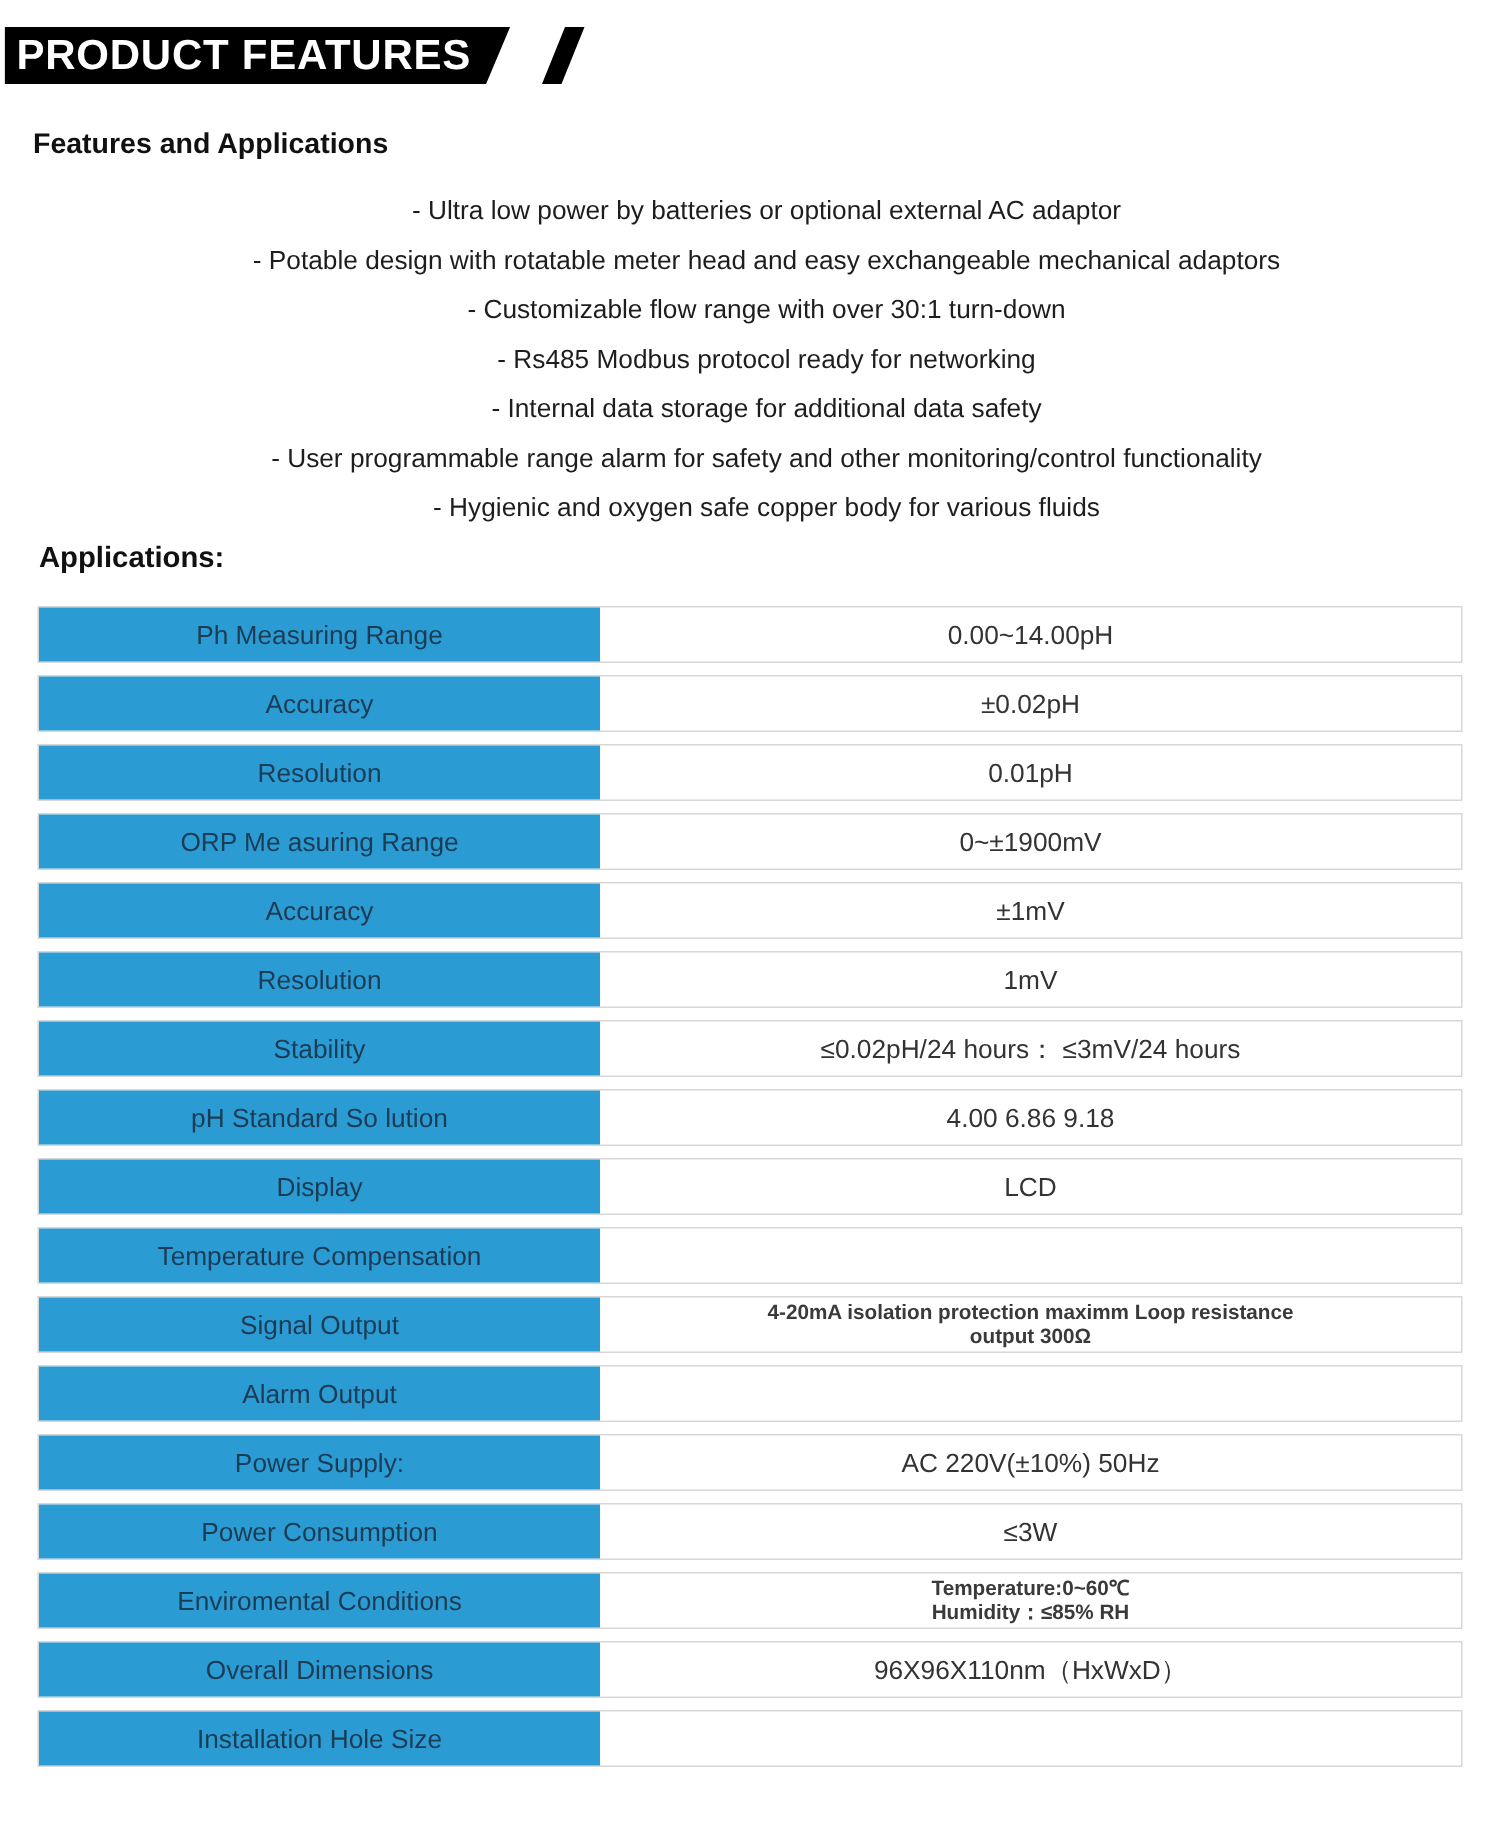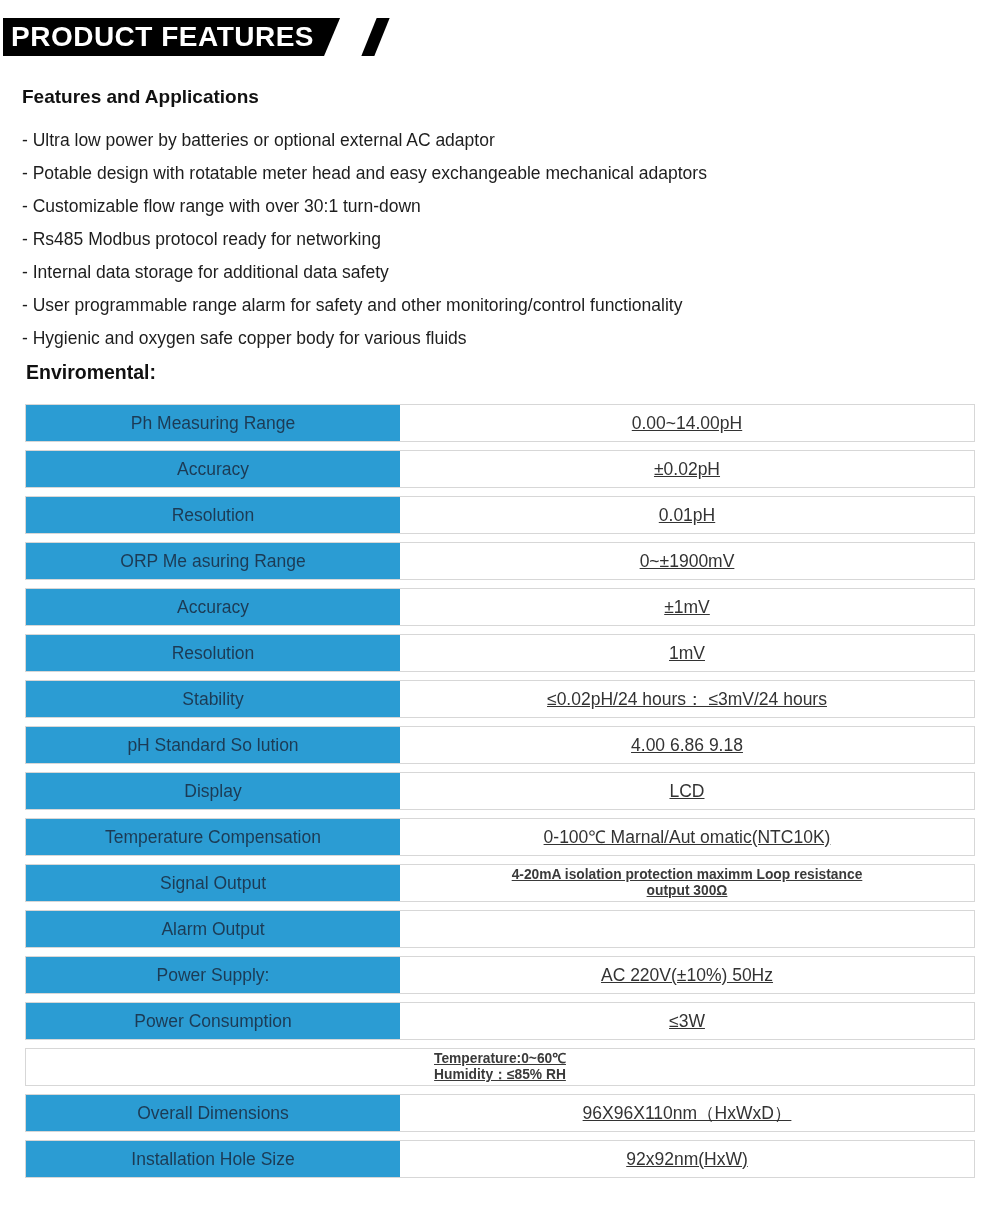"- Ultra low power by" .feature-item { text-align: none -> center }
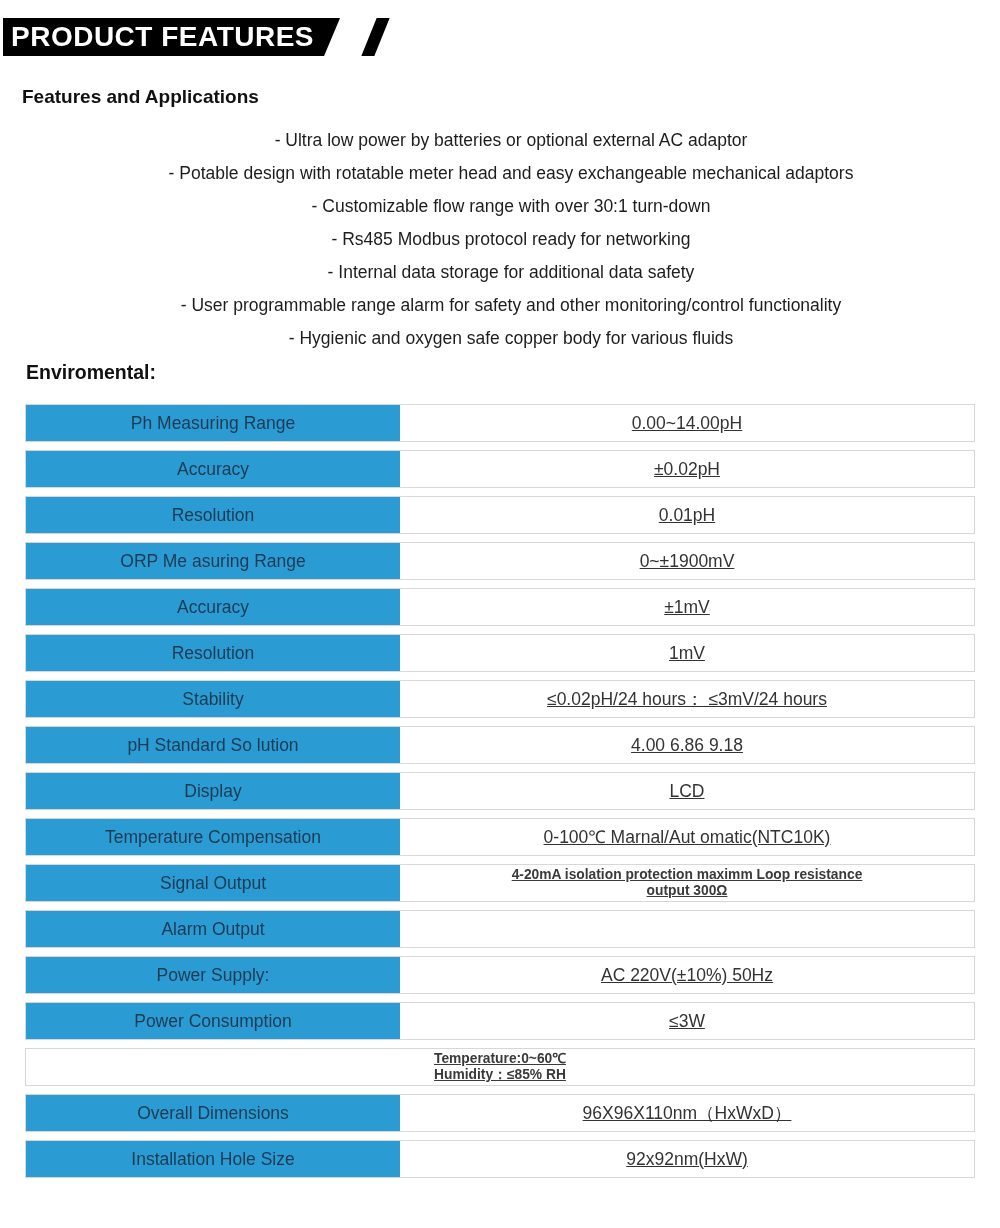"Enviromental:" div.spec-heading { text: Enviromental -> Applications }
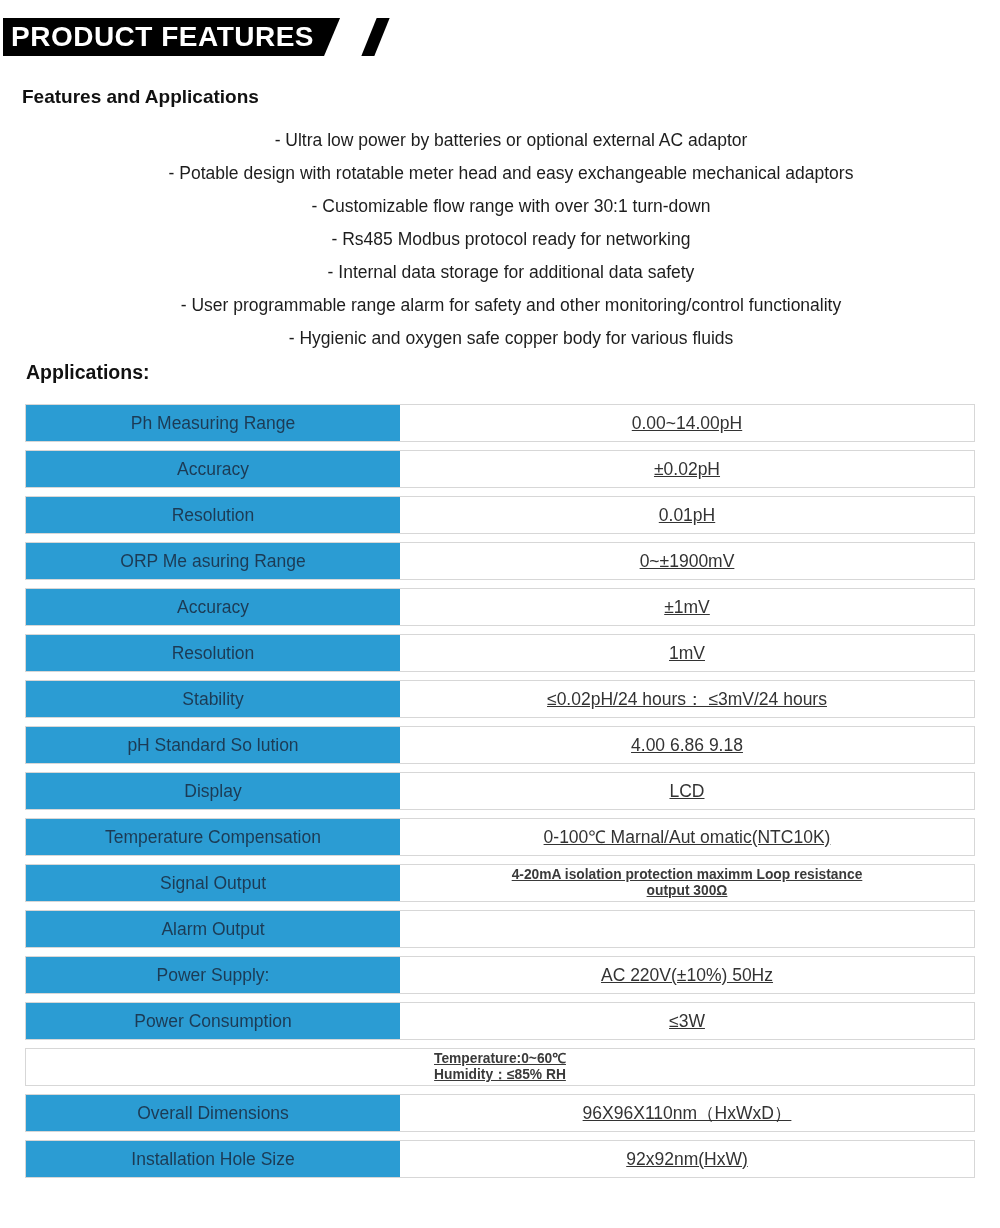"0.00~14.00pH" .spec-value { text-decoration: underline -> none }
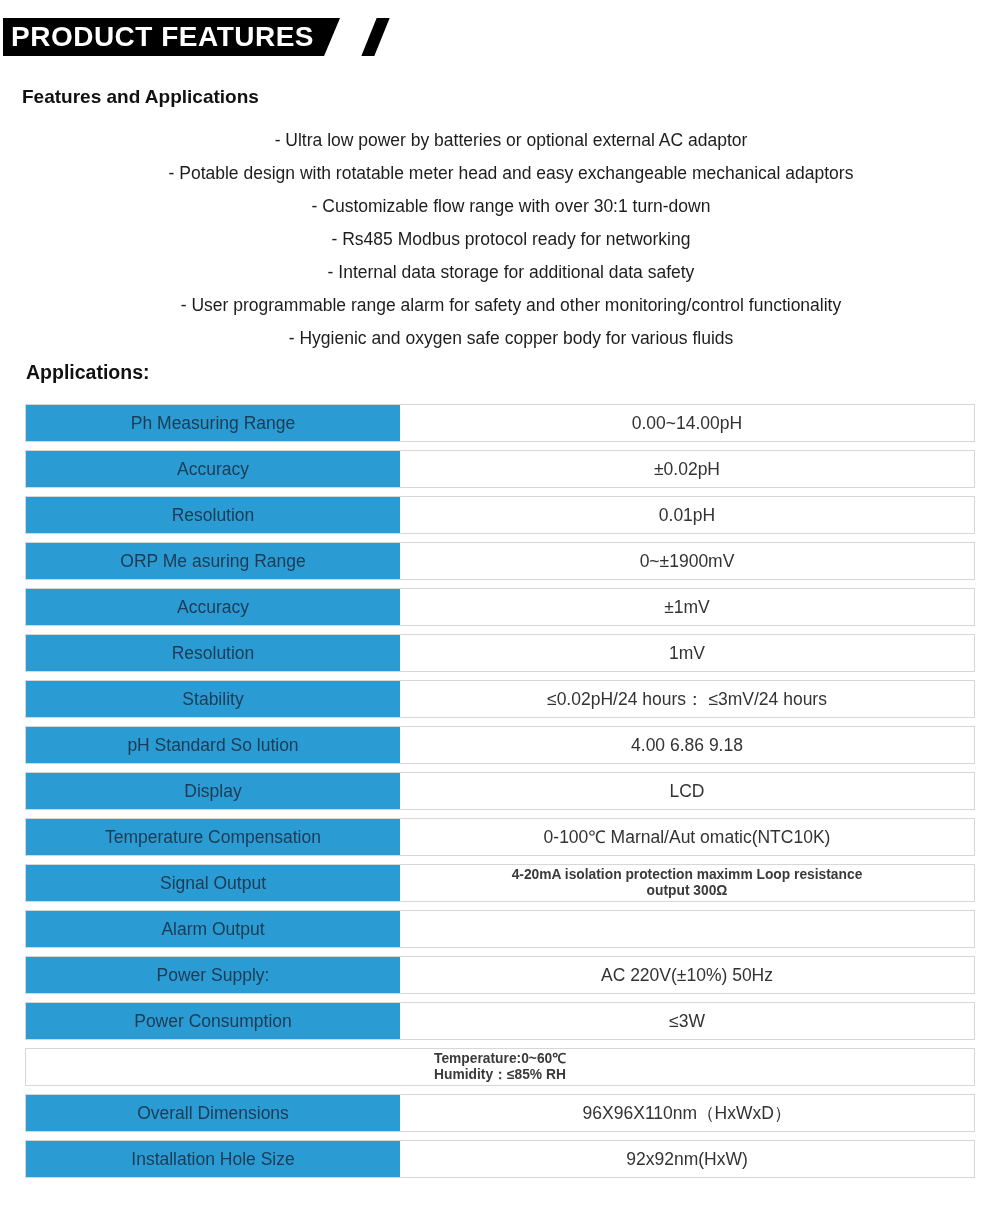"0-100℃ Marnal/Aut omatic(NTC10K)" div.spec-value { html: <div>0-100℃ Marnal/Aut omatic(NTC10K)</div> -> none }
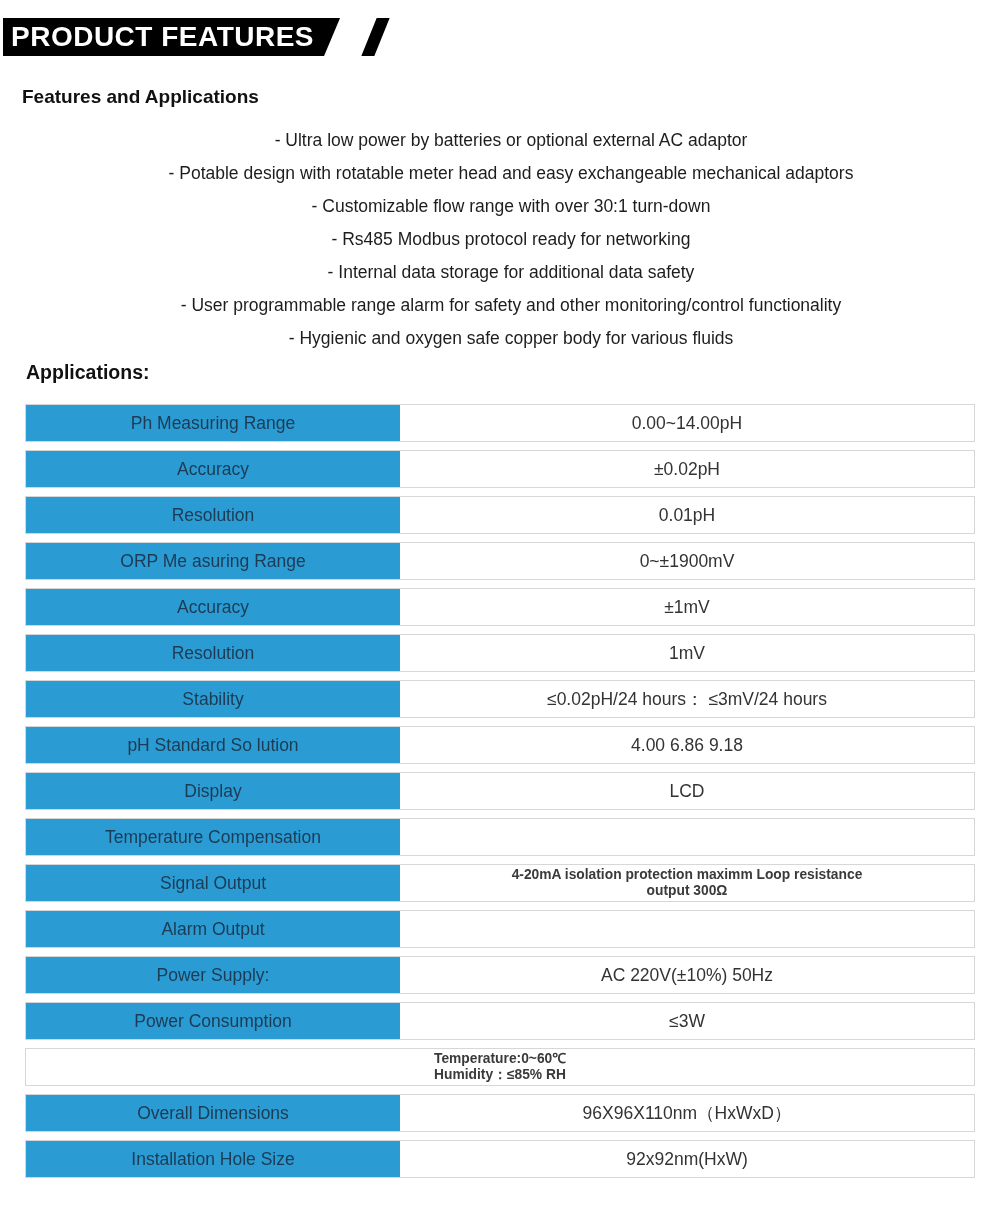"Enviromental Conditions" div.spec-label { html: none -> <div>Enviromental Conditions</div> }
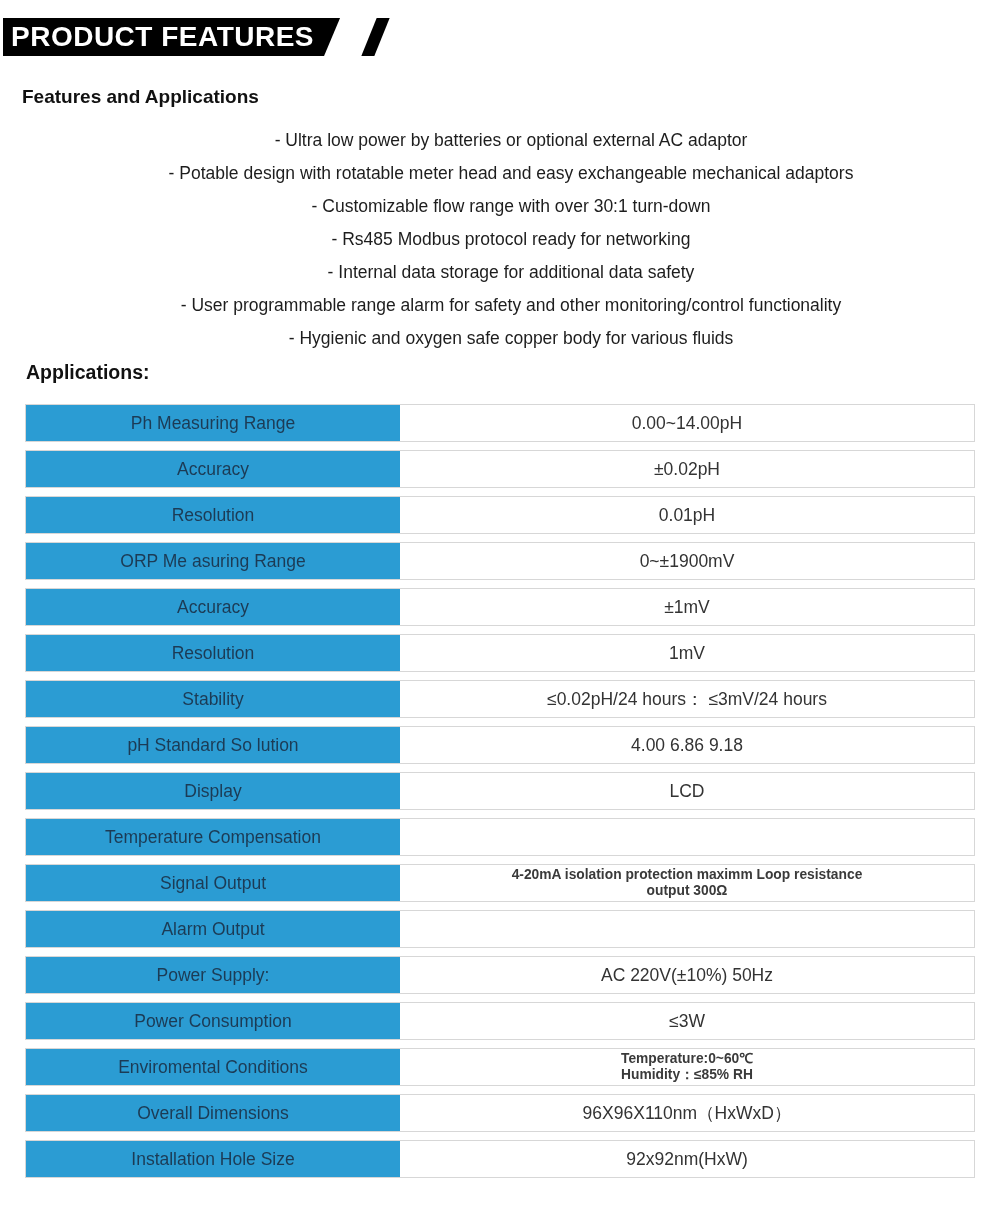"92x92nm(HxW)" div.spec-value { html: <div>92x92nm(HxW)</div> -> none }
